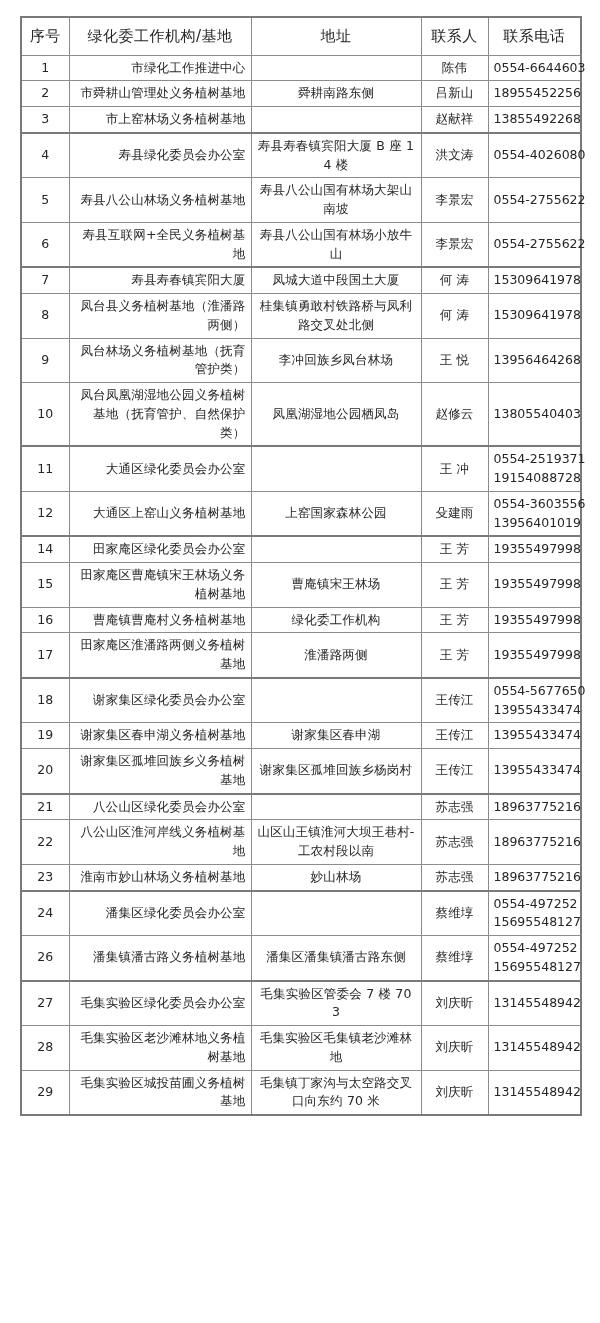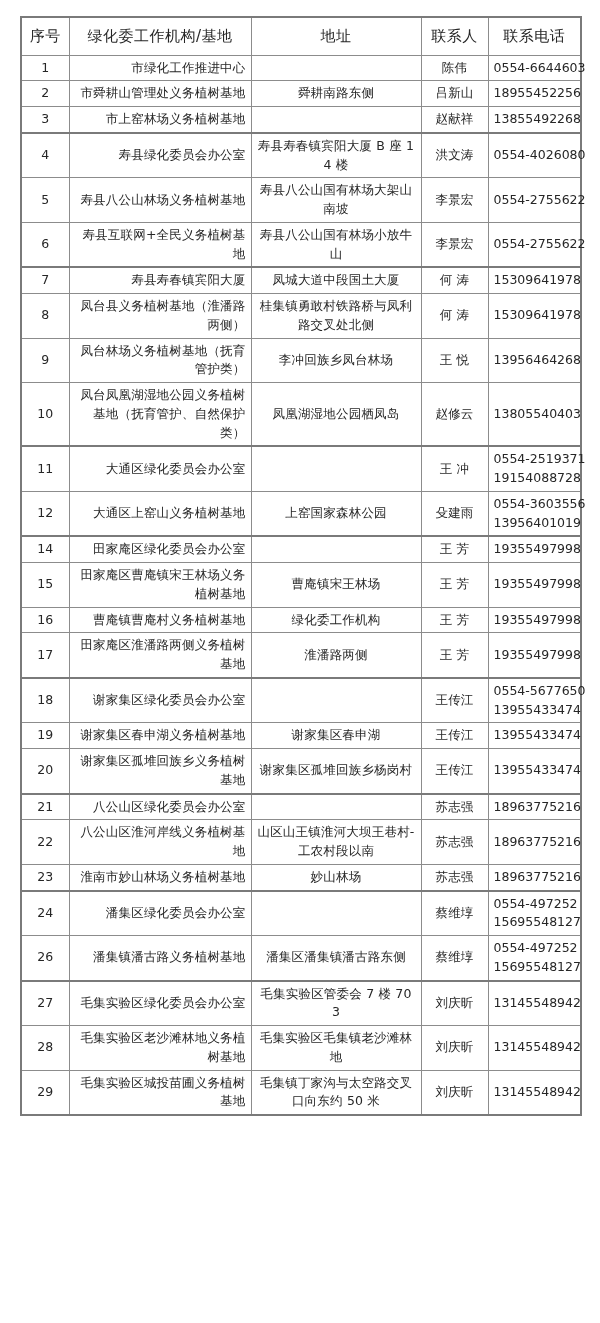"毛集镇丁家沟与太空路交叉口向东约 50 米" td.addr { text: 50 -> 70 }
